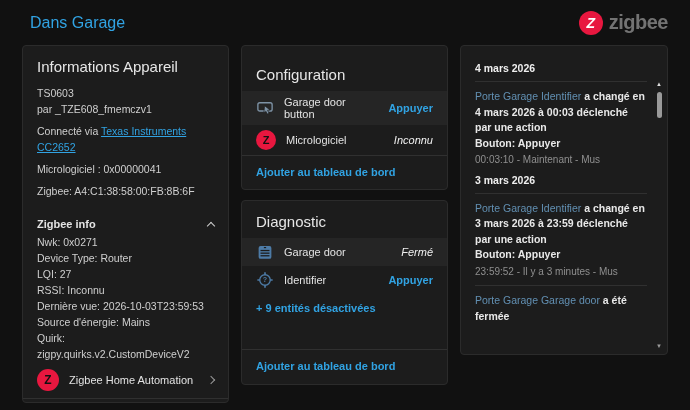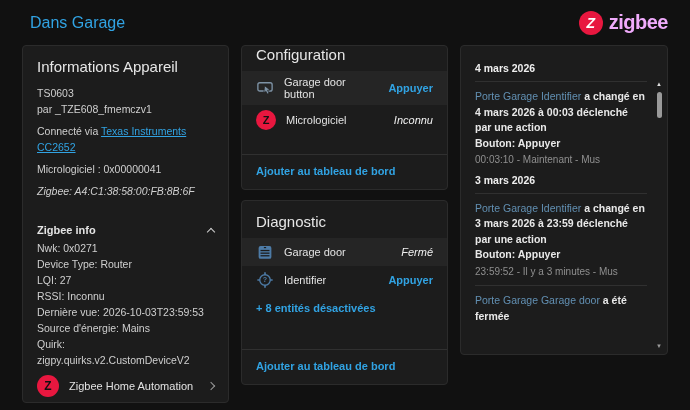"zigbee" .brand-text { color: #f0abfc -> #737373 }
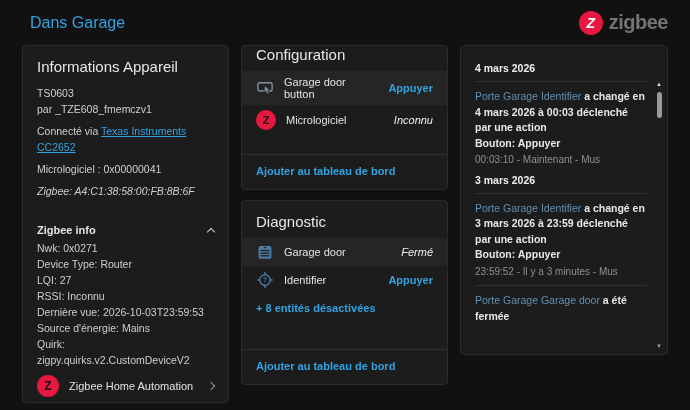"Configuration" #config-card { padding-top: 0 -> 20px }
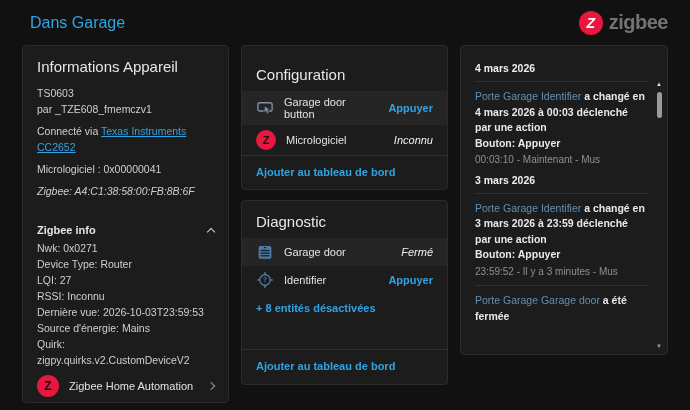"Zigbee: A4:C1:38:58:00:FB:8B:6F" .mb8 { font-style: italic -> none; margin-bottom: 23px -> 17px }
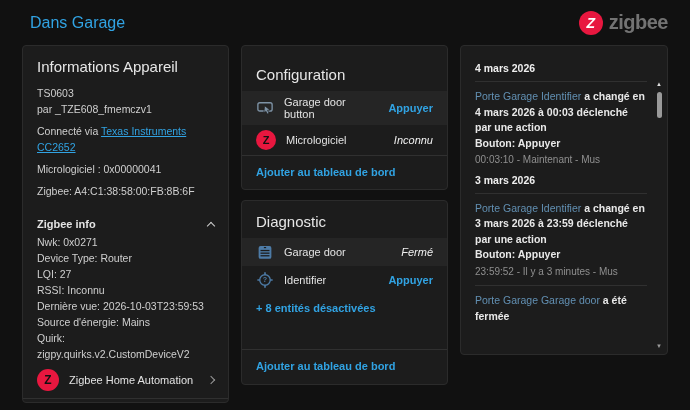"+ 8 entités désactivées" div.more-link { text: 8 -> 9 }
